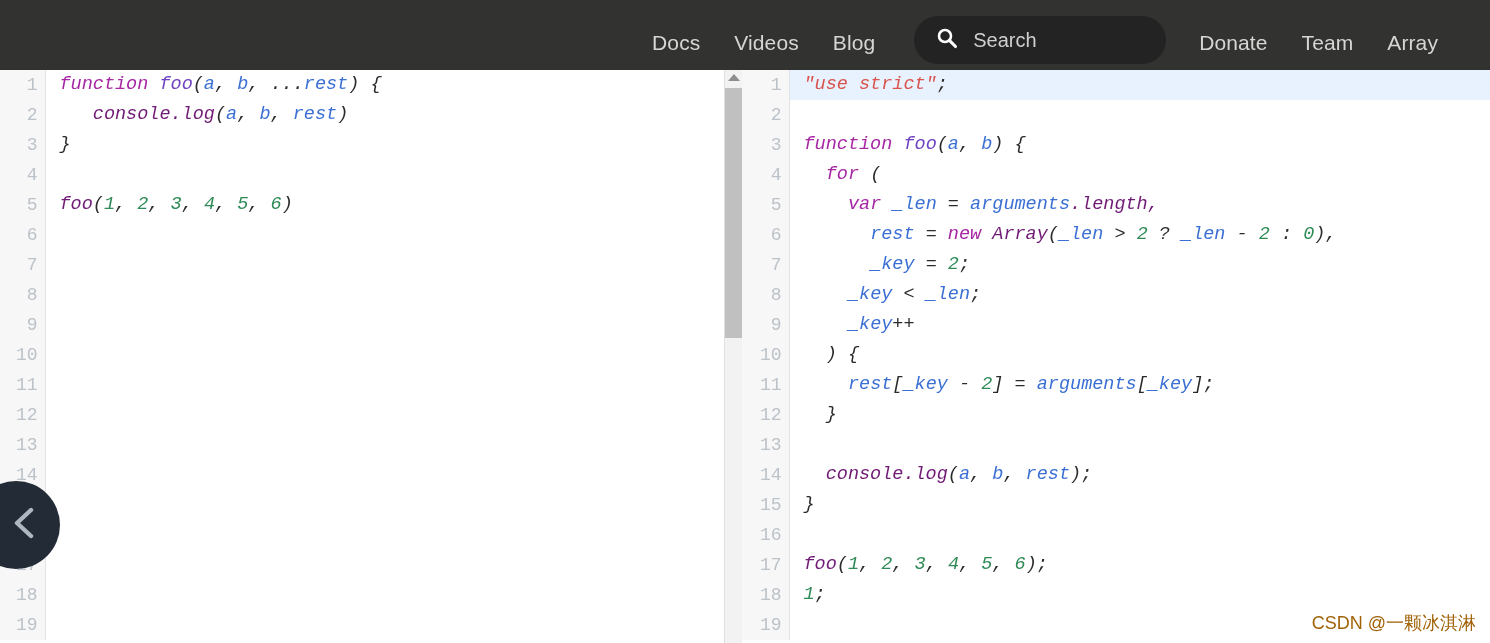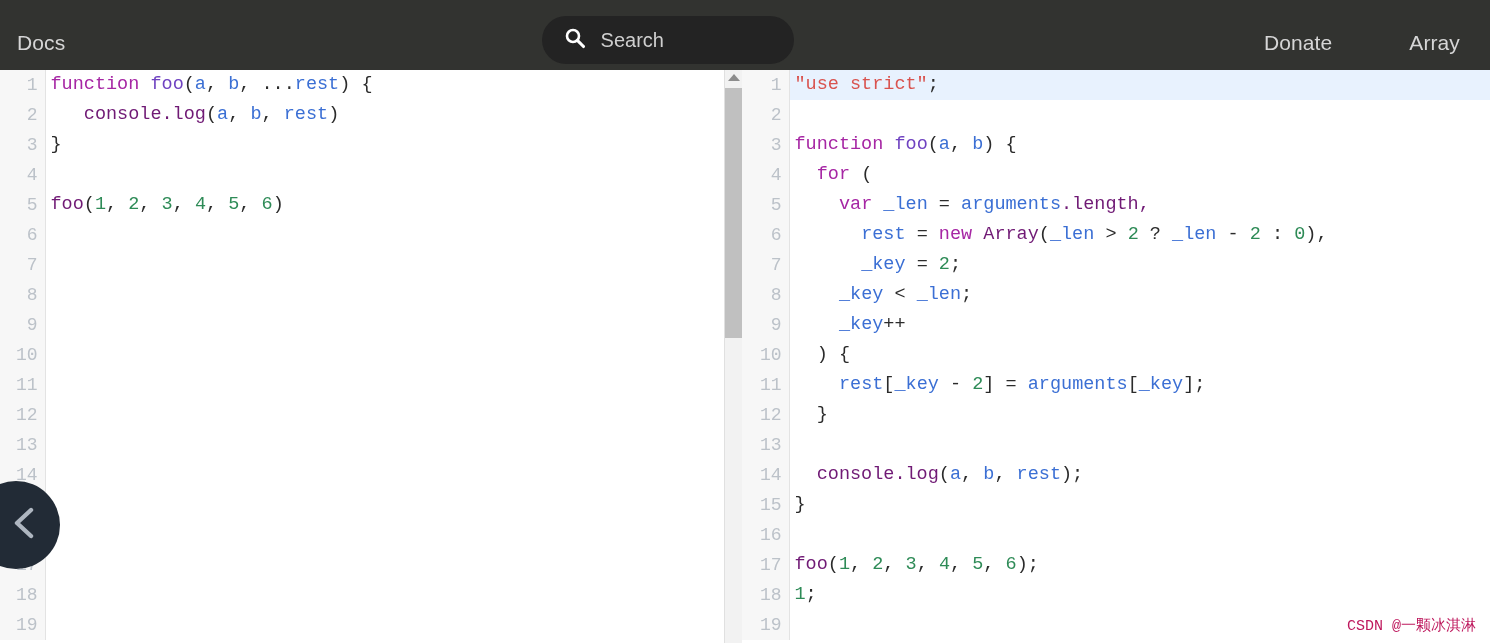"Docs" #site-header { justify-content: space-between -> flex-end; padding-right: 13px -> 35px }
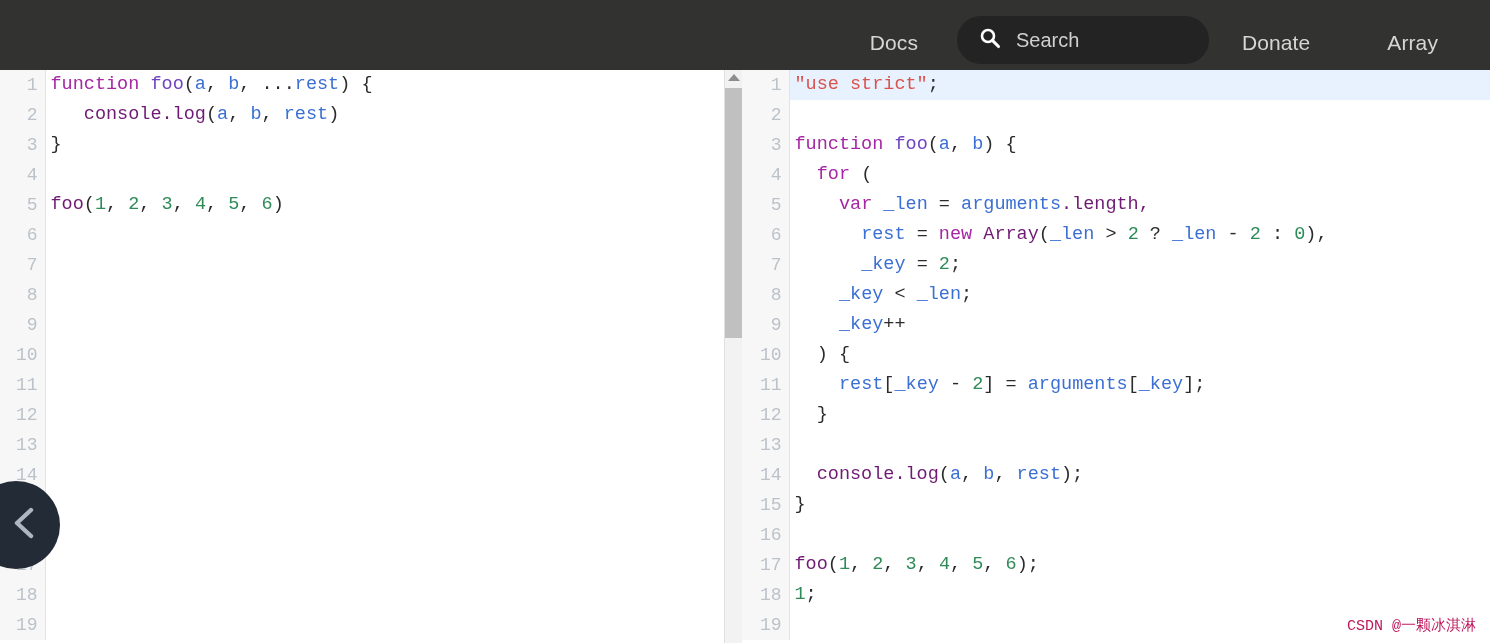"Videos" a.nav-link { html: none -> <a>Videos</a> }
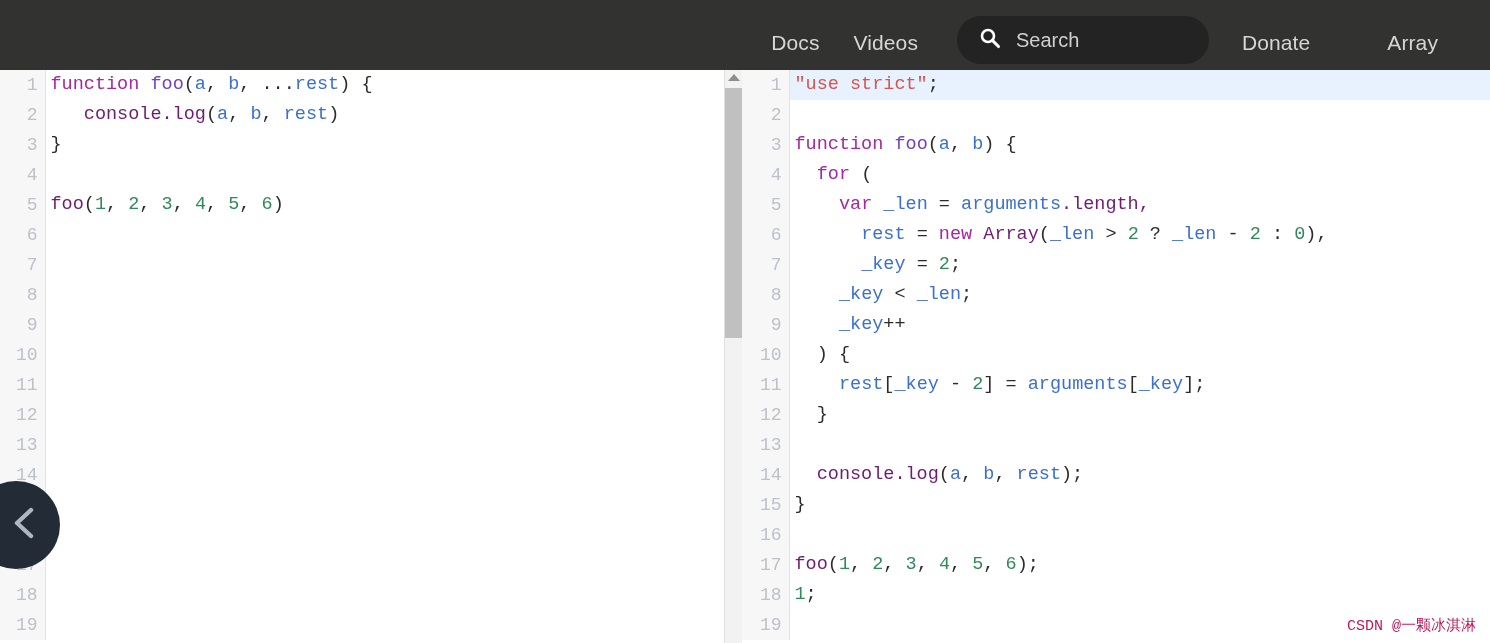"Blog" a.nav-link { html: none -> <a>Blog</a> }
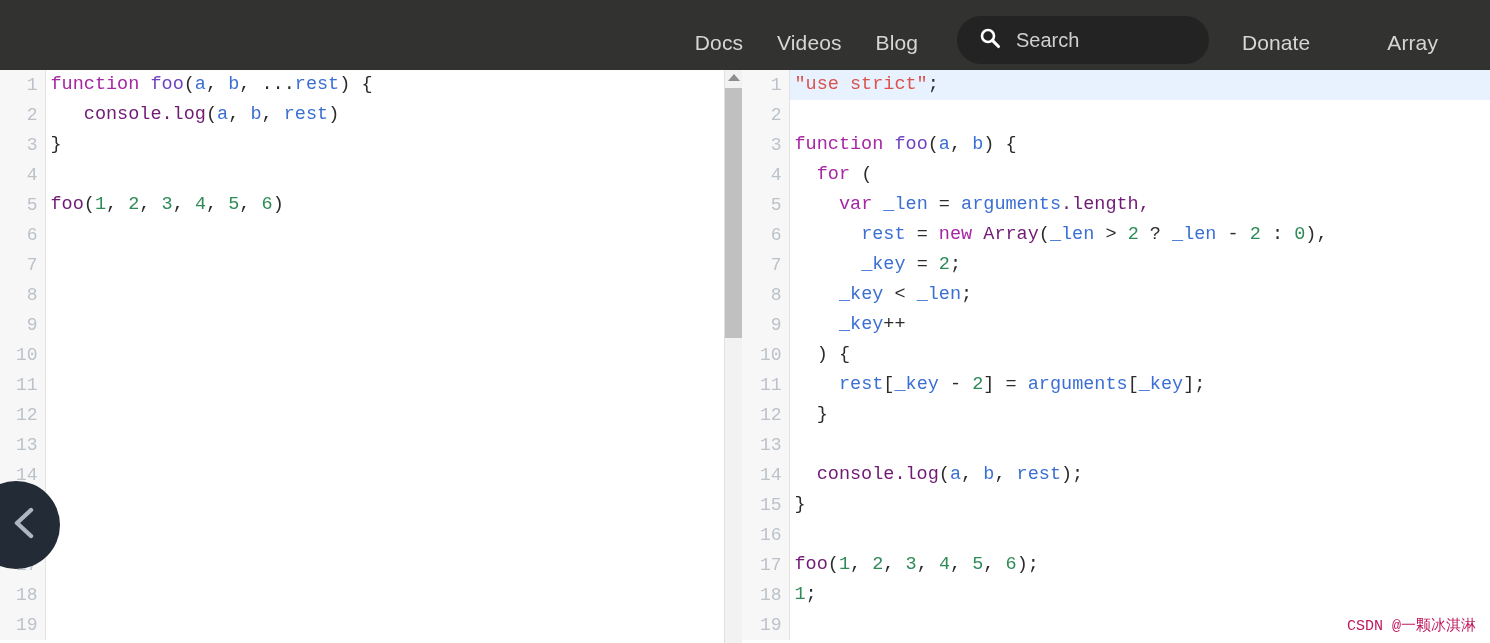"Donate" div { gap: 43px -> none }
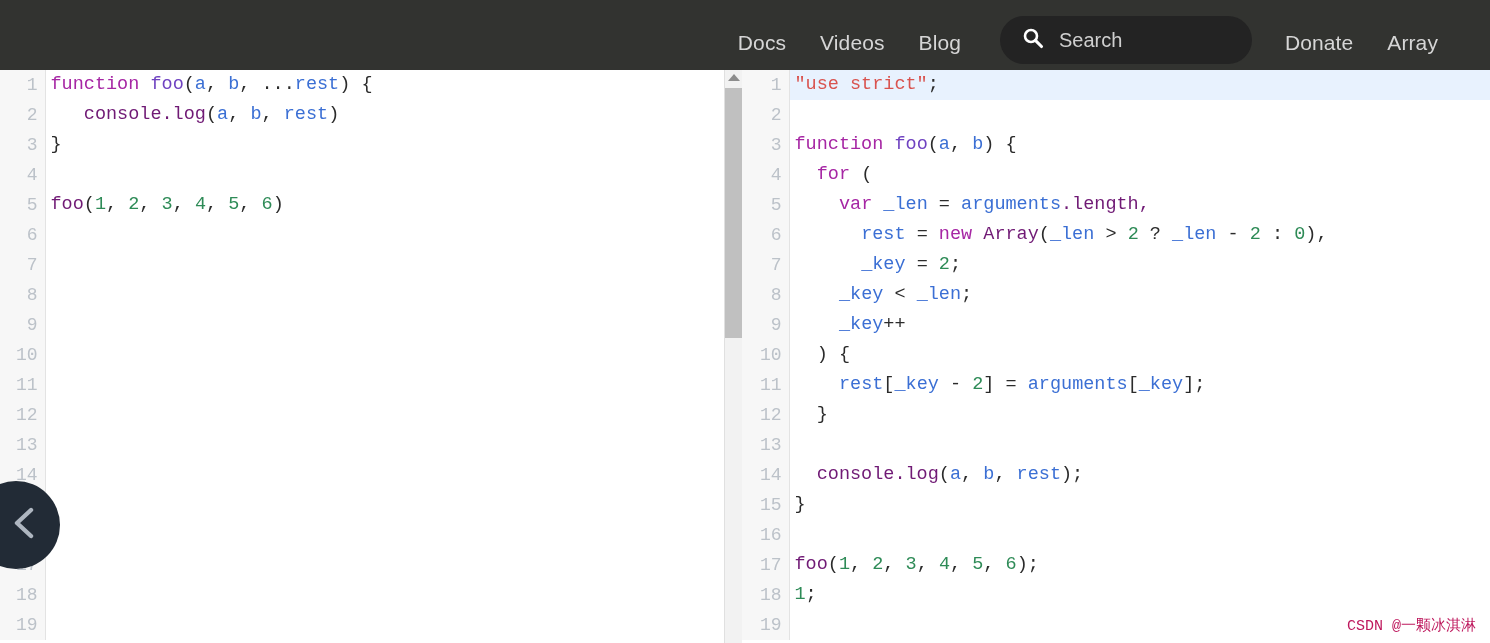"Team" a.nav-link { html: none -> <a>Team</a> }
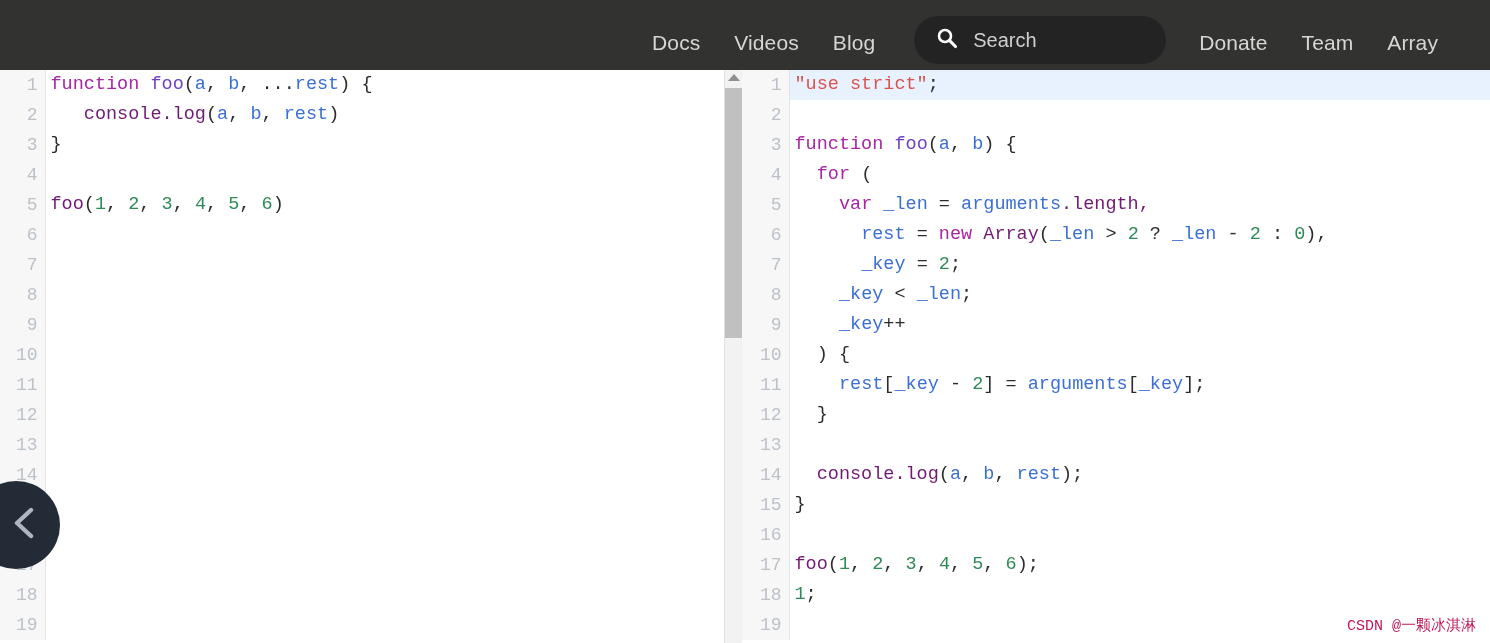"function foo(a, b, ...rest) {" .code-cell { font-style: none -> italic; padding-left: 5px -> 14px }
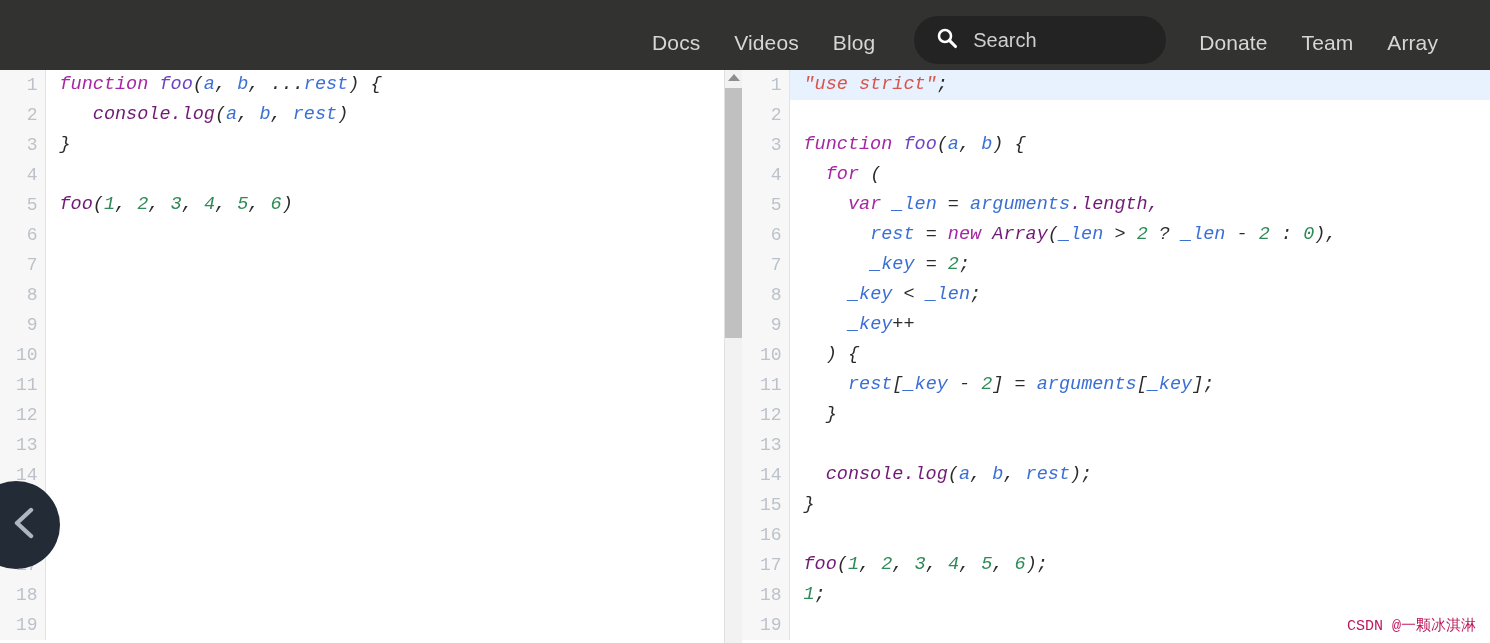"CSDN @一颗冰淇淋" #watermark { color: #be185d -> #a16207; font-family: Liberation Mono, monospace -> Liberation Sans, sans-serif; font-size: 15px -> 18px }
